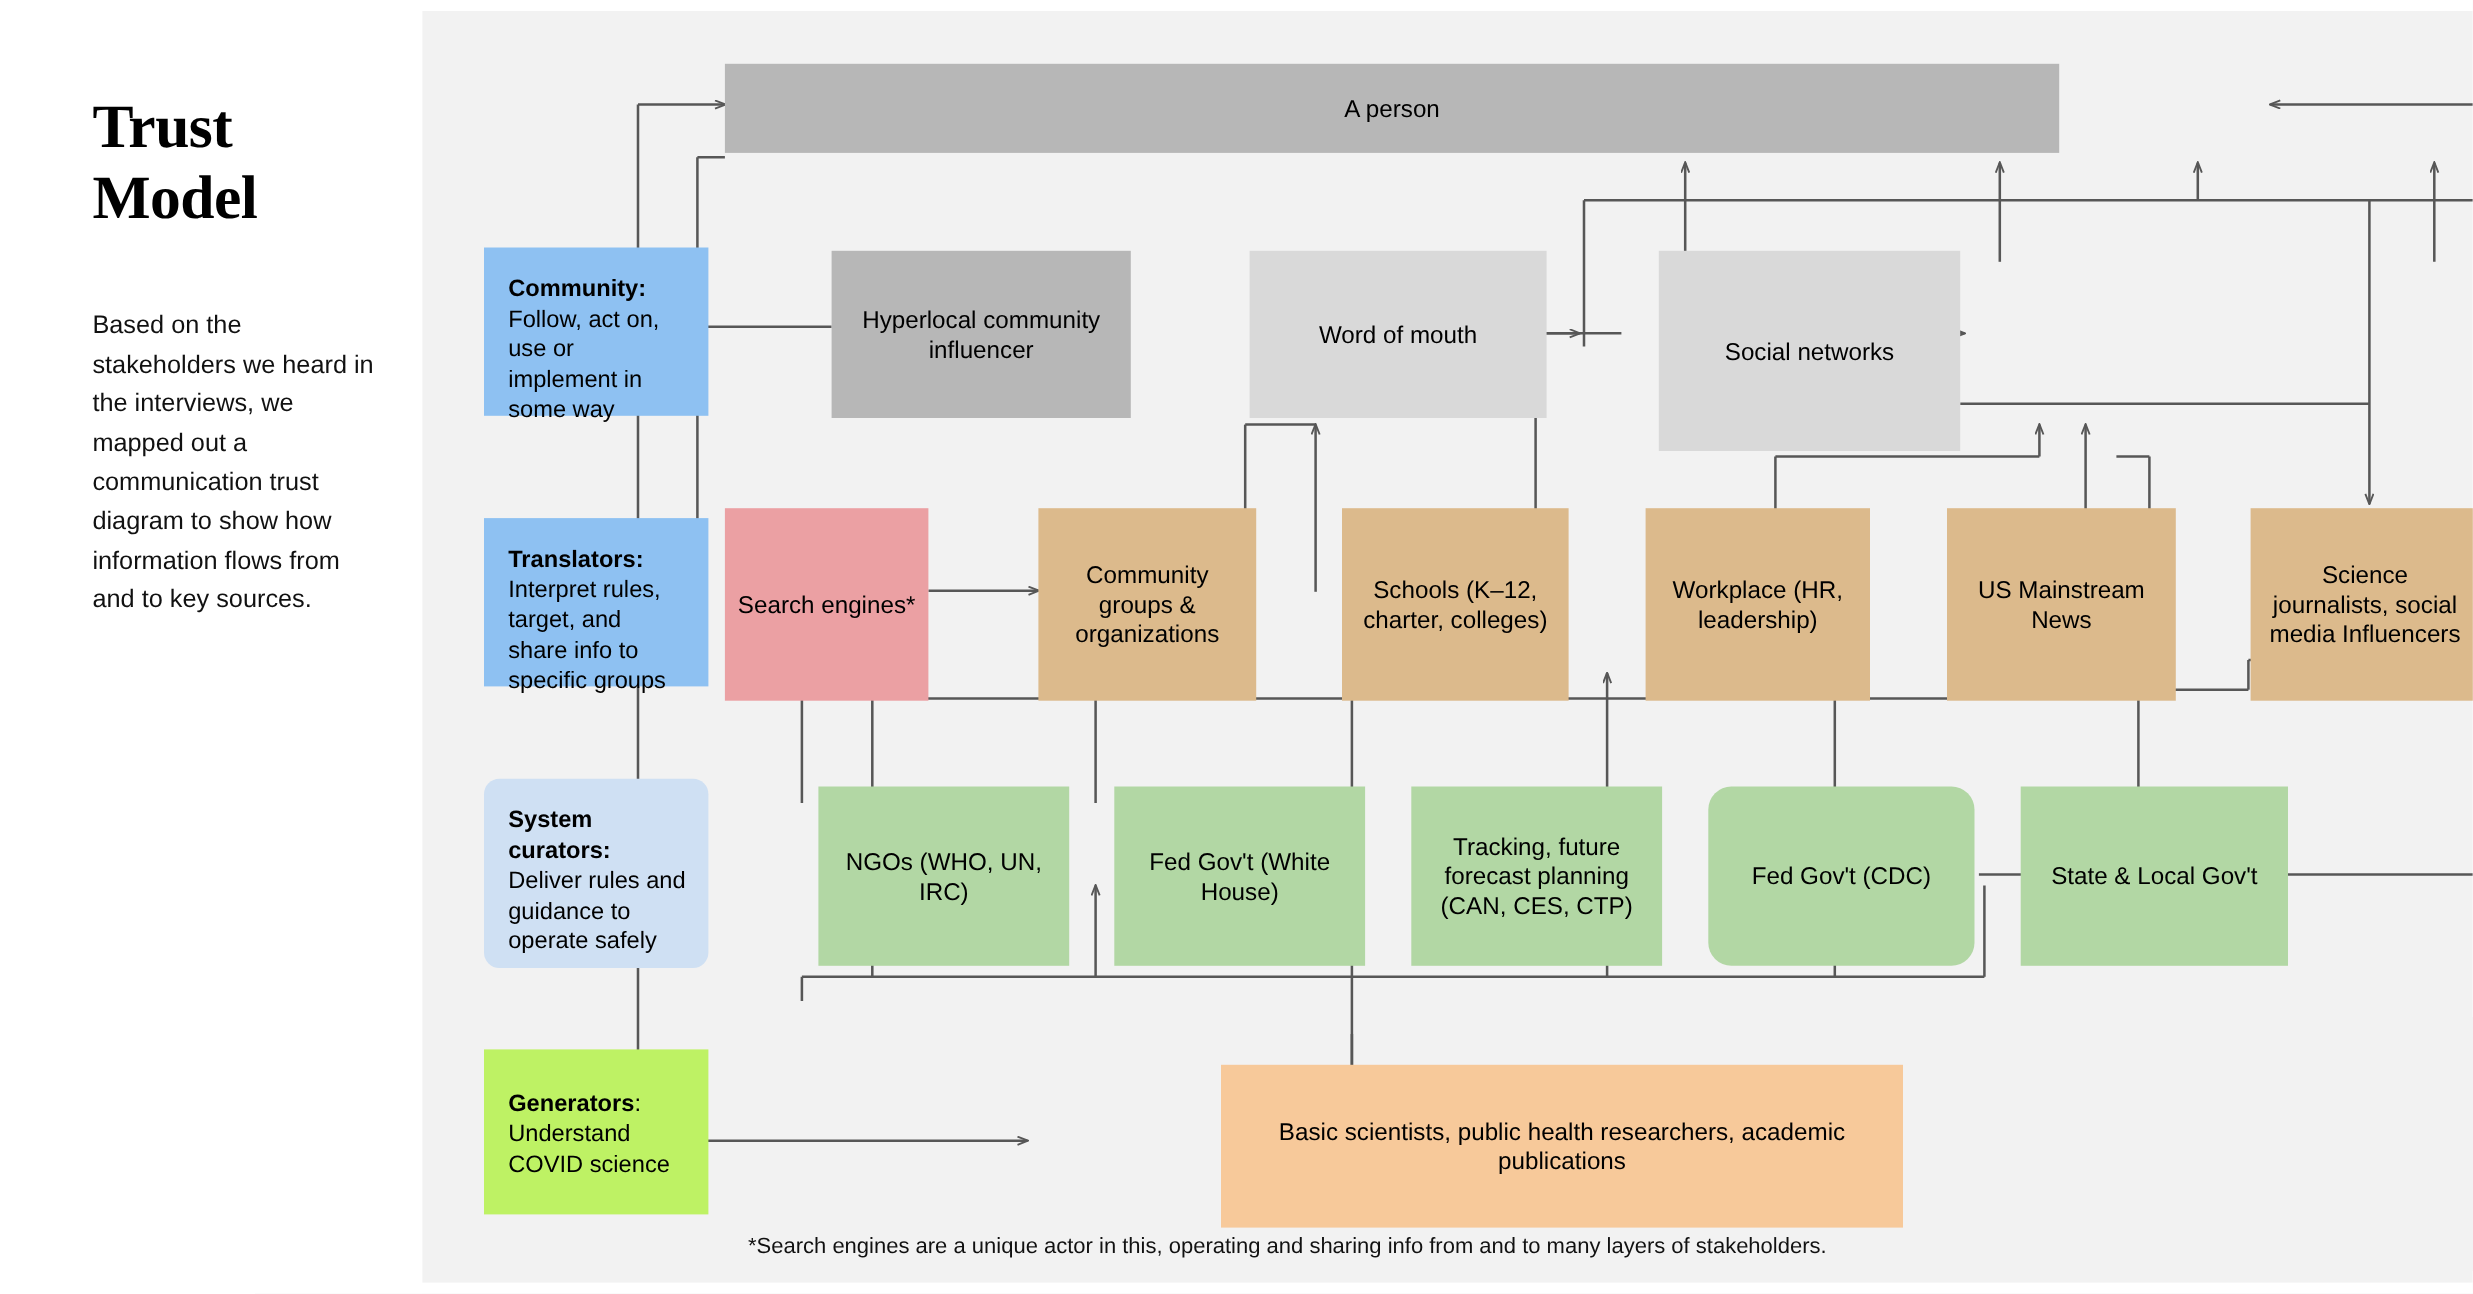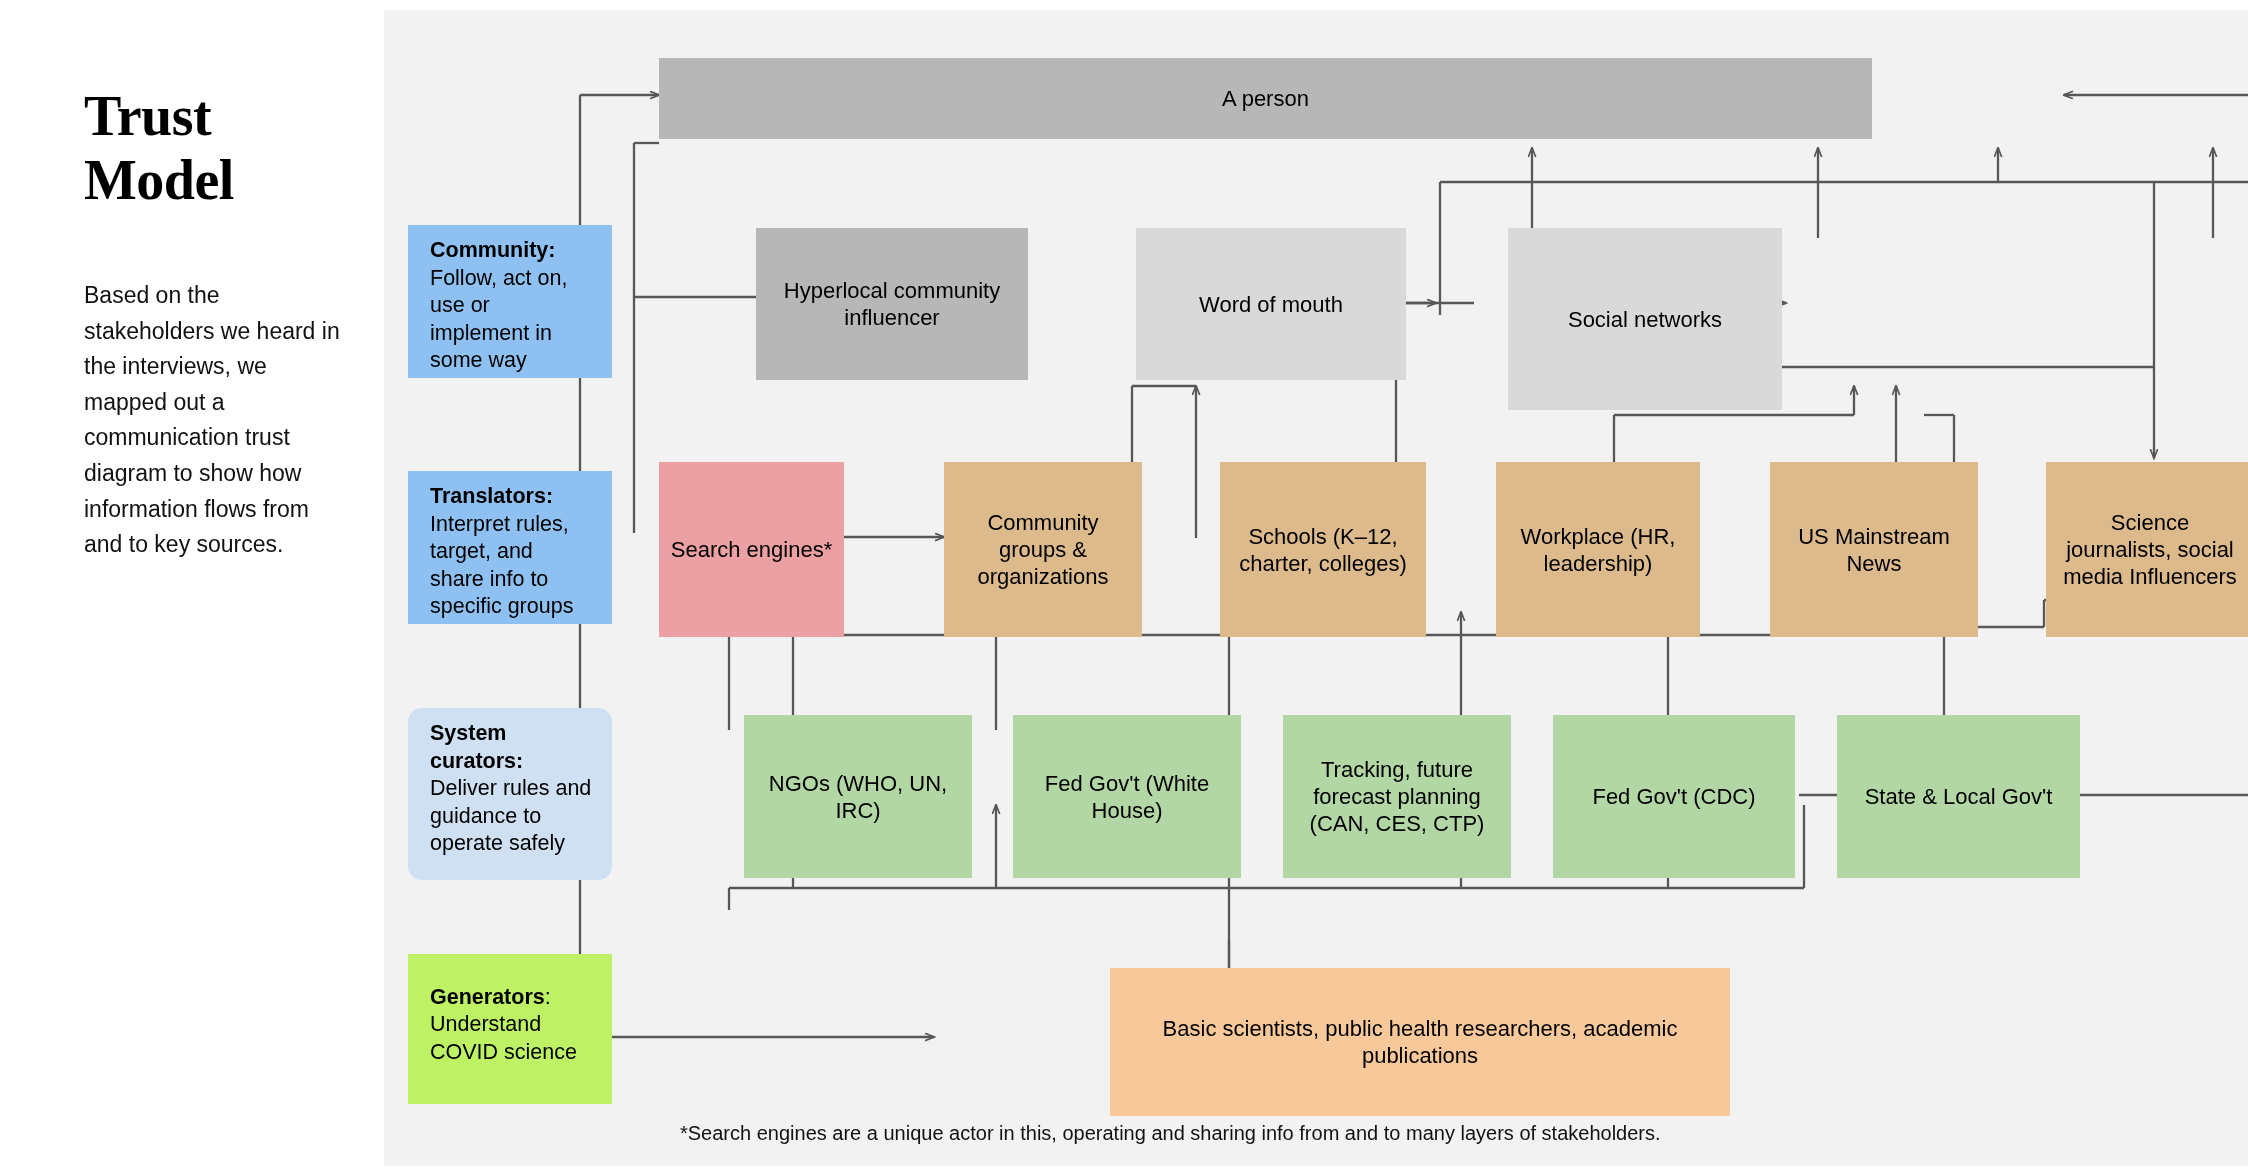"Community: Follow, act on, use" .legend { margin-left: none -> 32px; padding: 12px 20px 20px 22px -> 24px 20px 20px 22px }
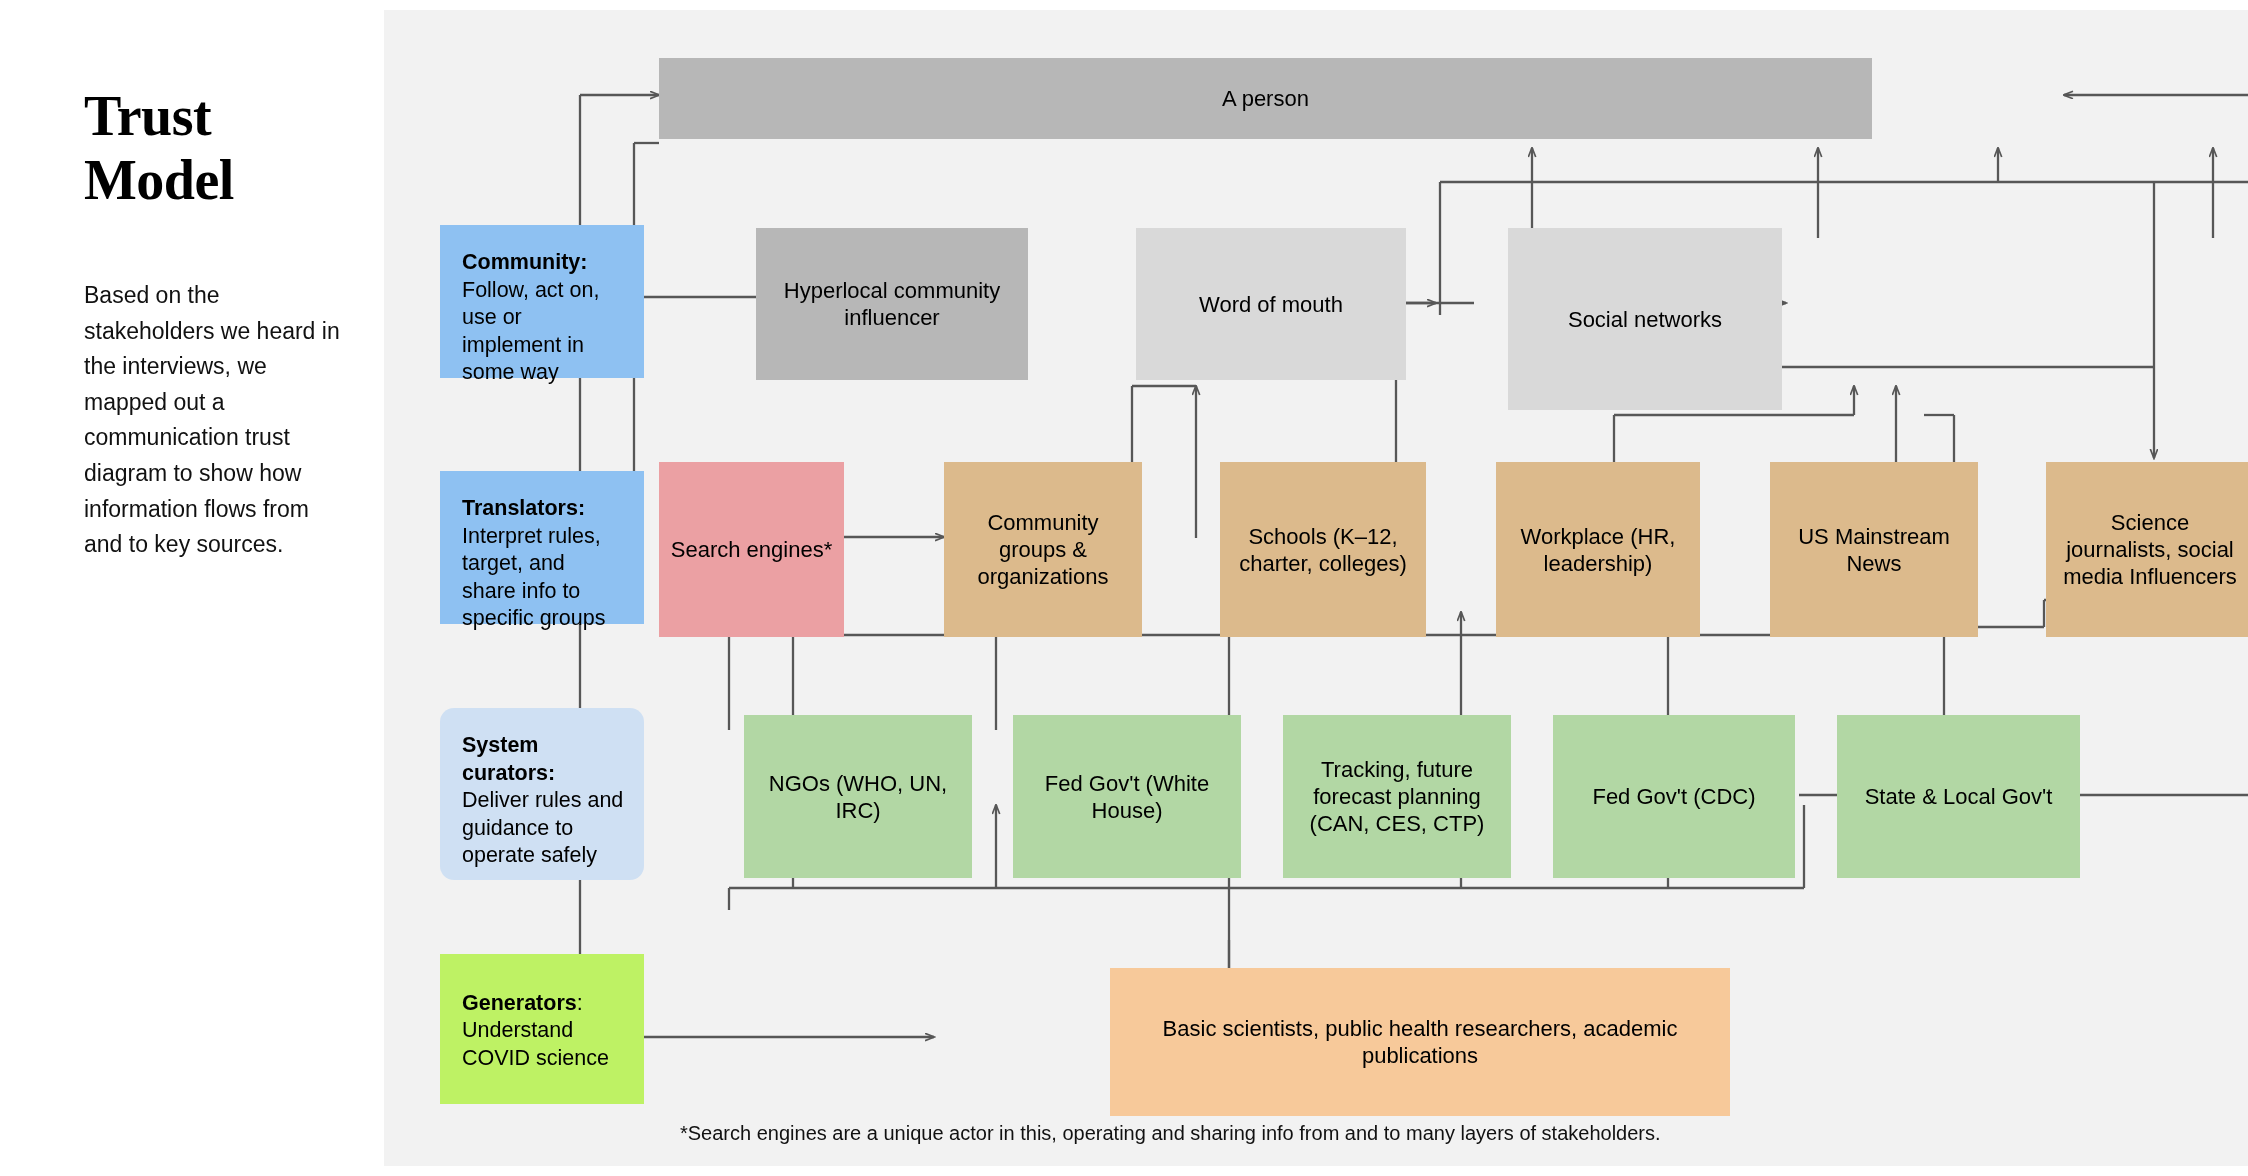"Fed Gov't (CDC)" div.node { border-radius: none -> 21px }
